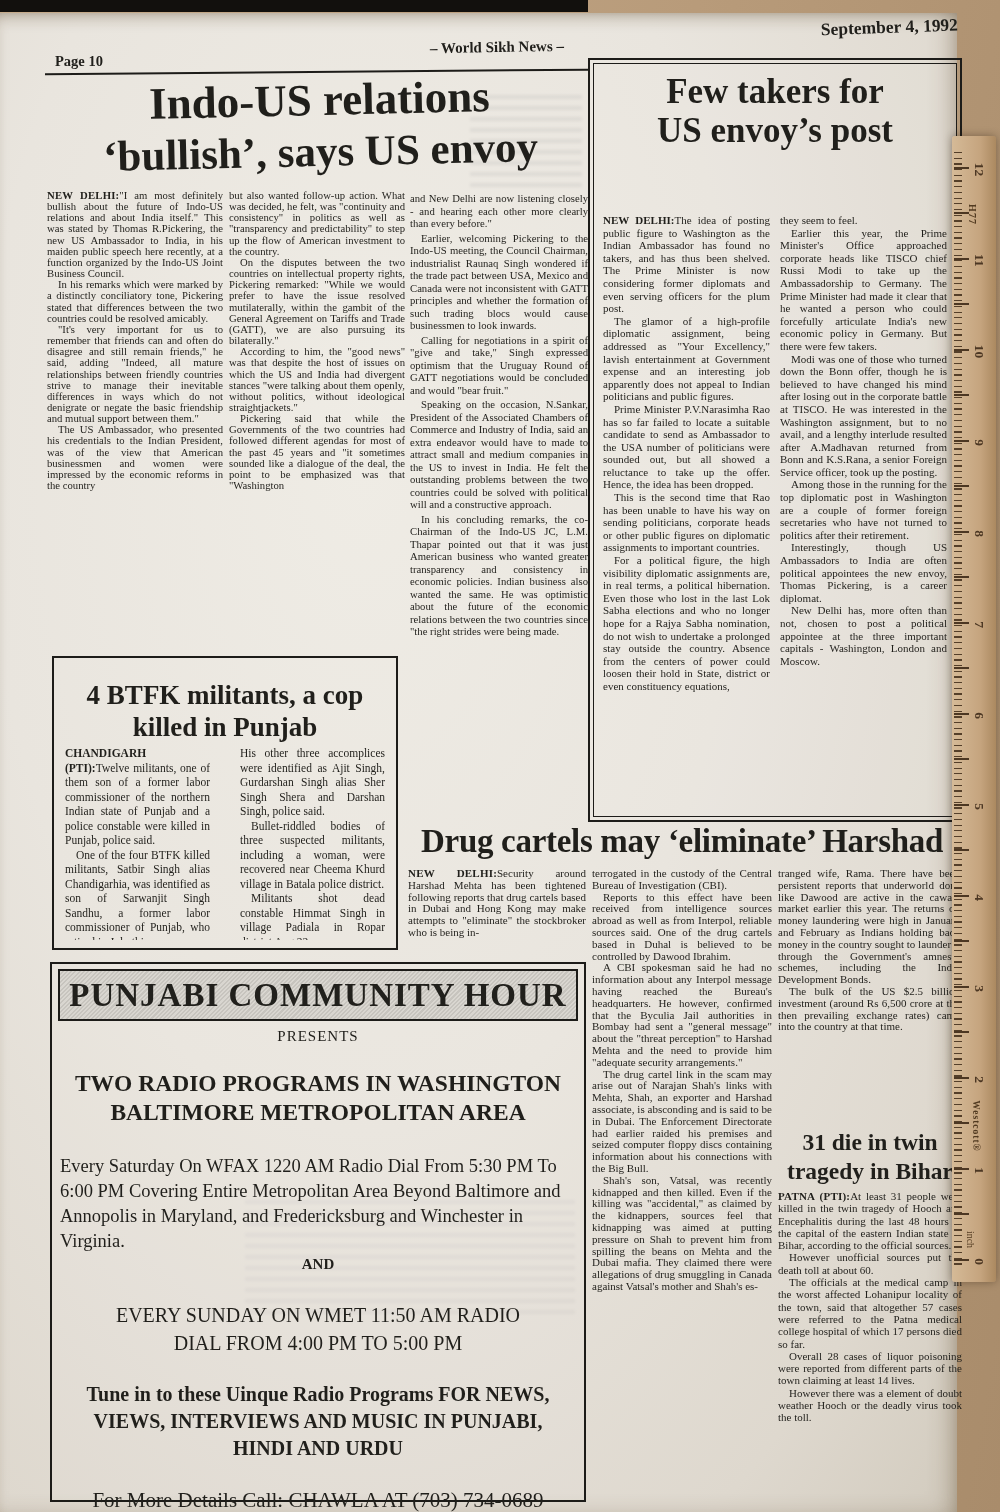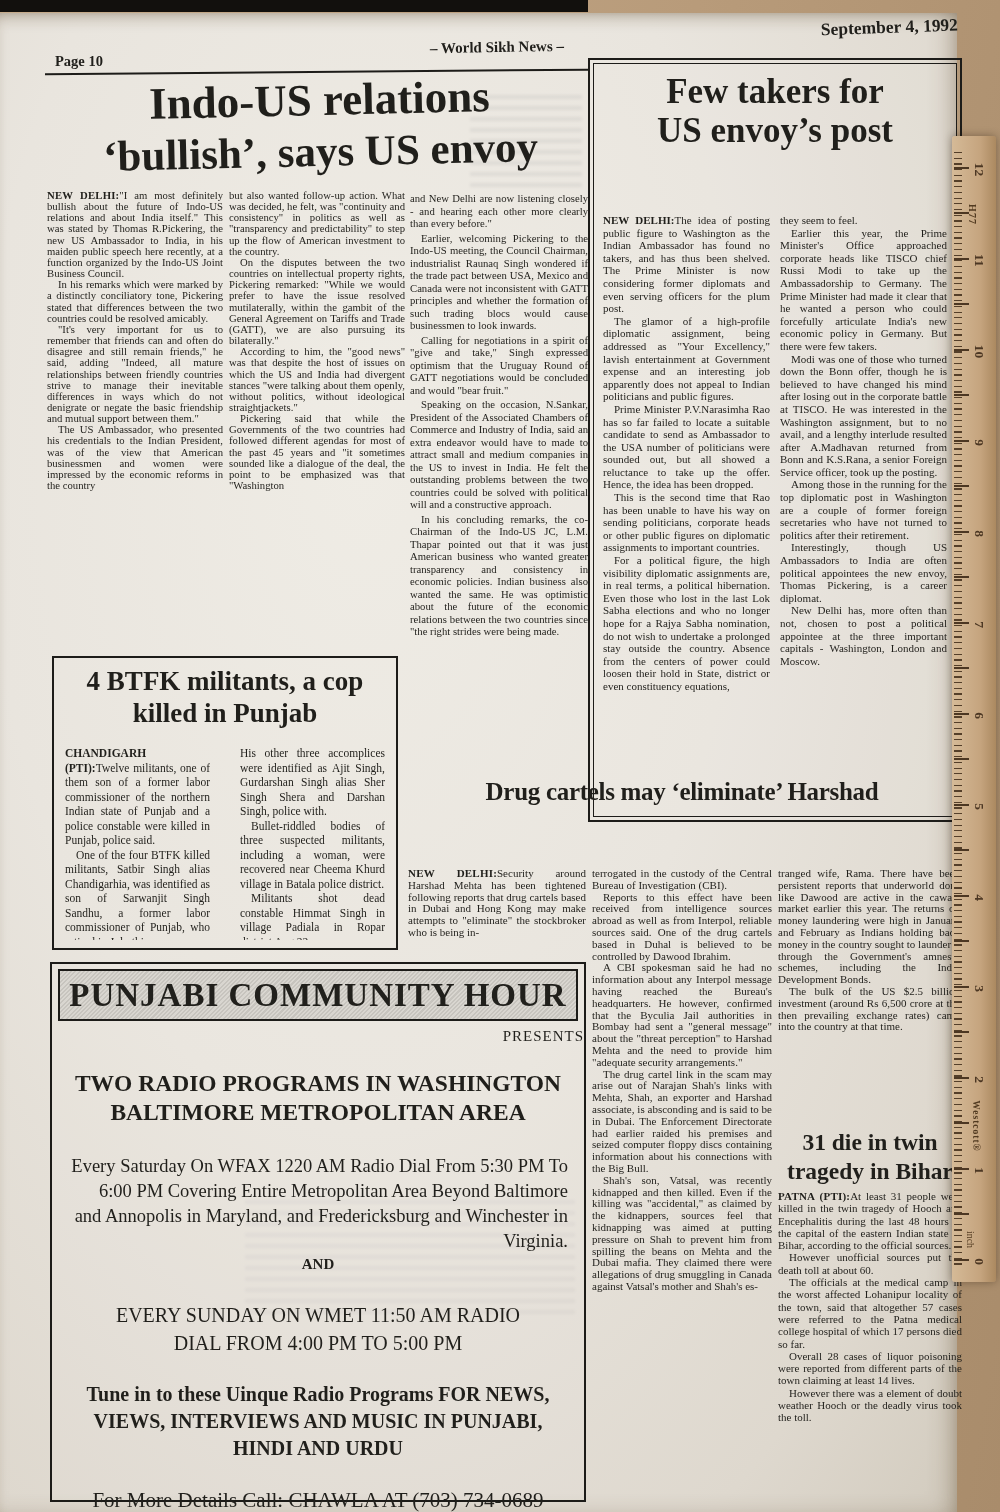"4 BTFK militants, a cop" .h-btfk { margin-top: 7px -> 21px }
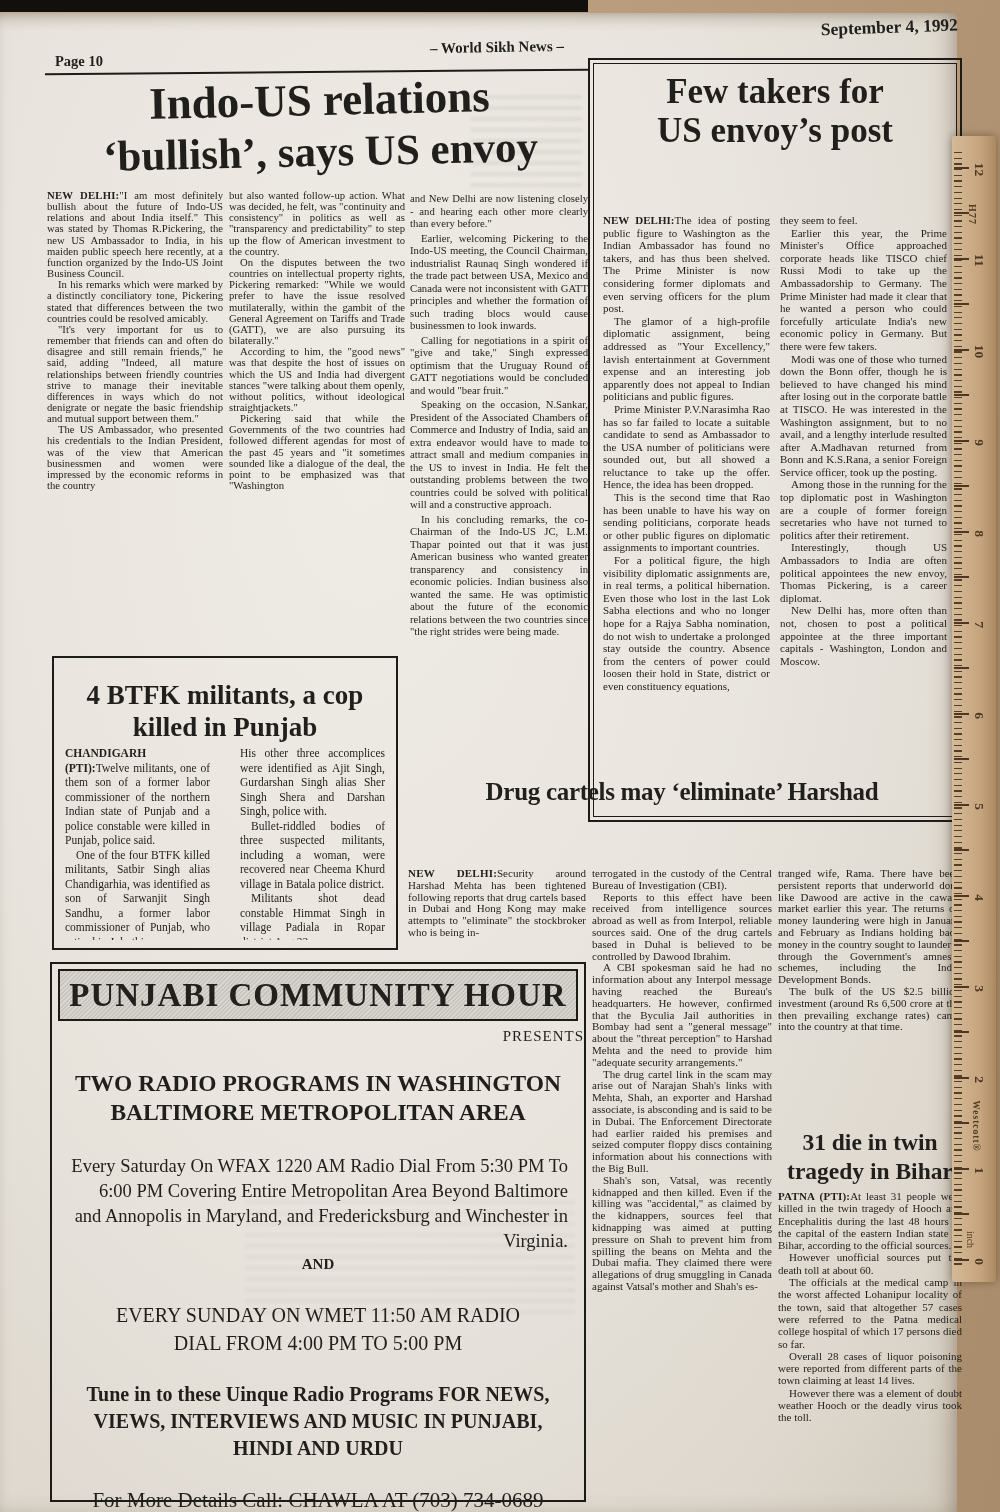"His other three accomplices were" p { text: with -> said }
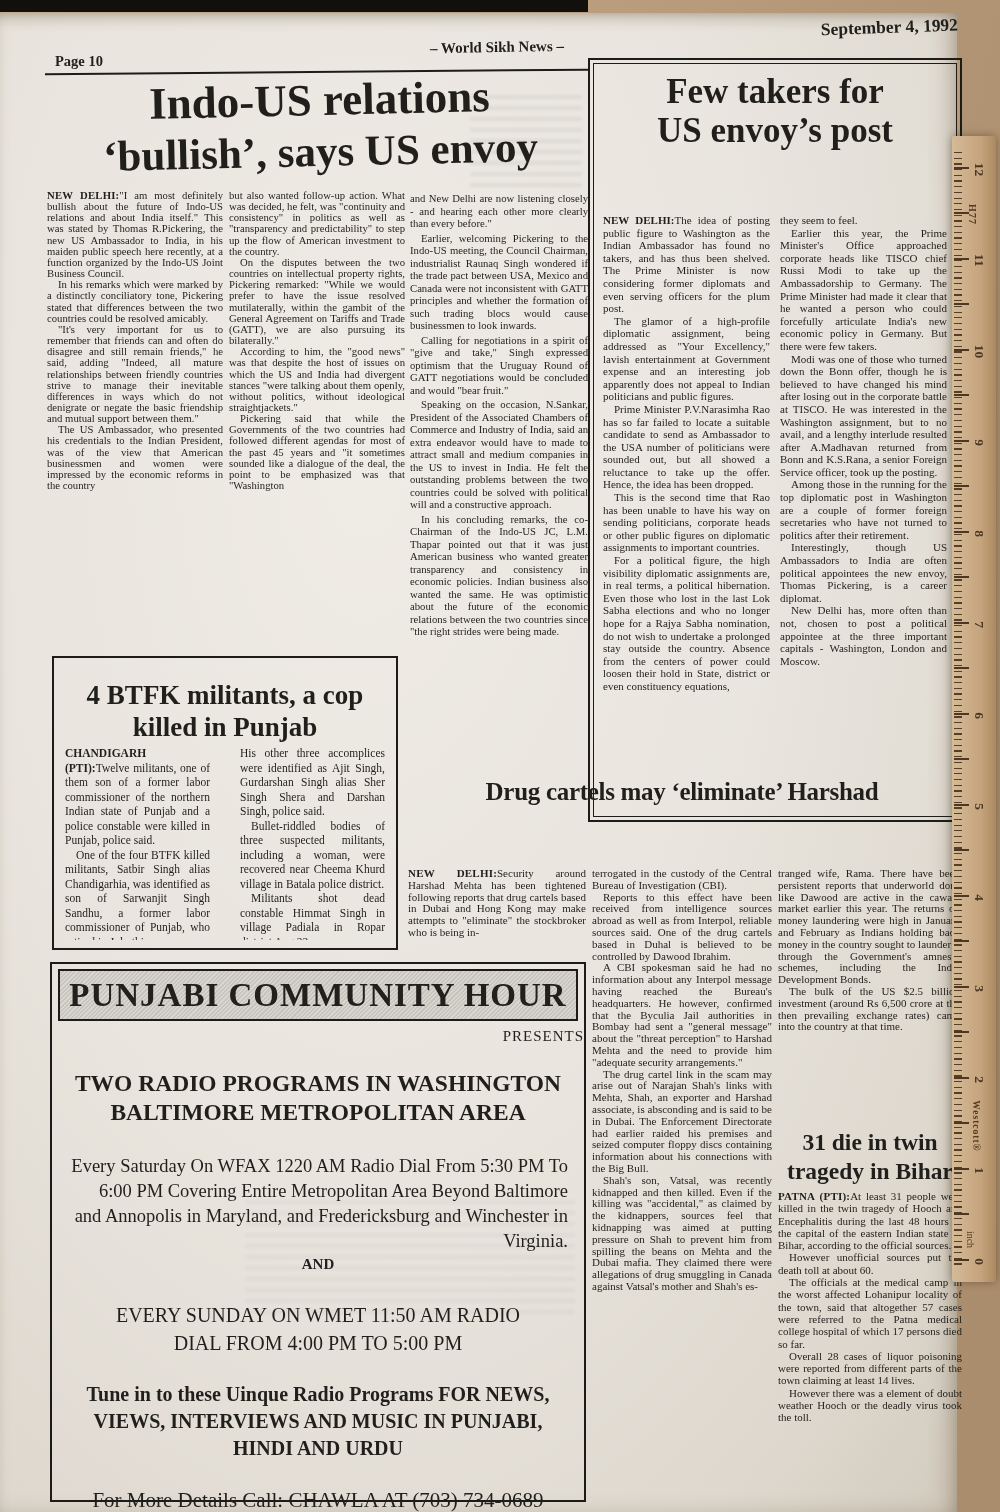"Drug cartels may ‘eliminate’ Harshad" .h-har { font-size: 25px -> 33px; top: 778px -> 823px }
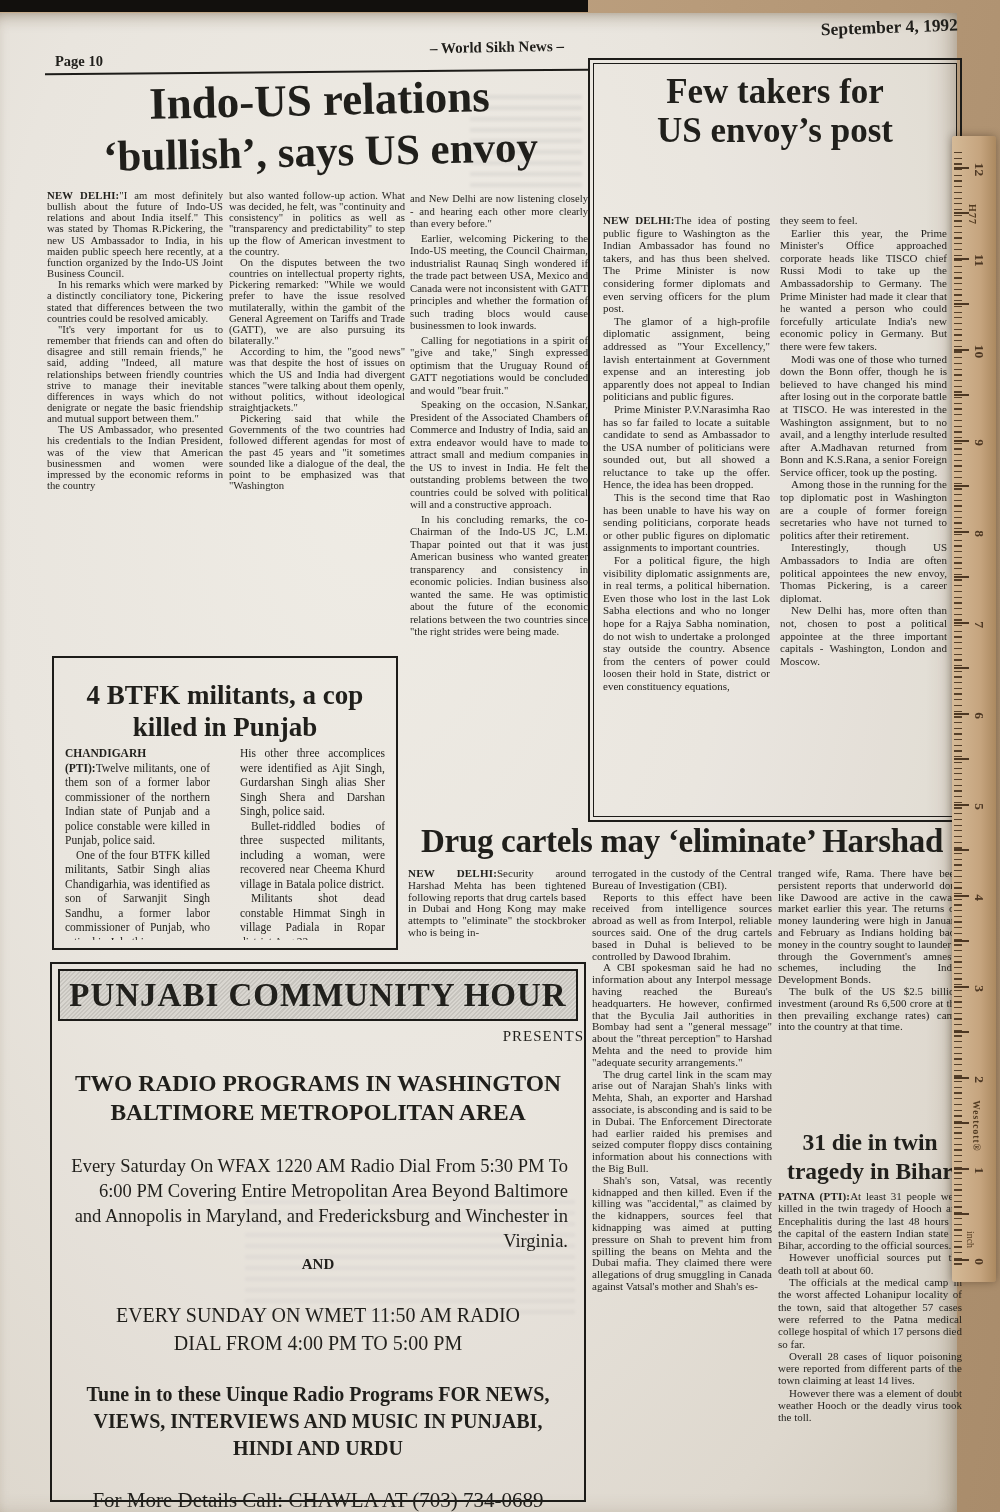"PRESENTS" .ad-presents { text-align: right -> center }
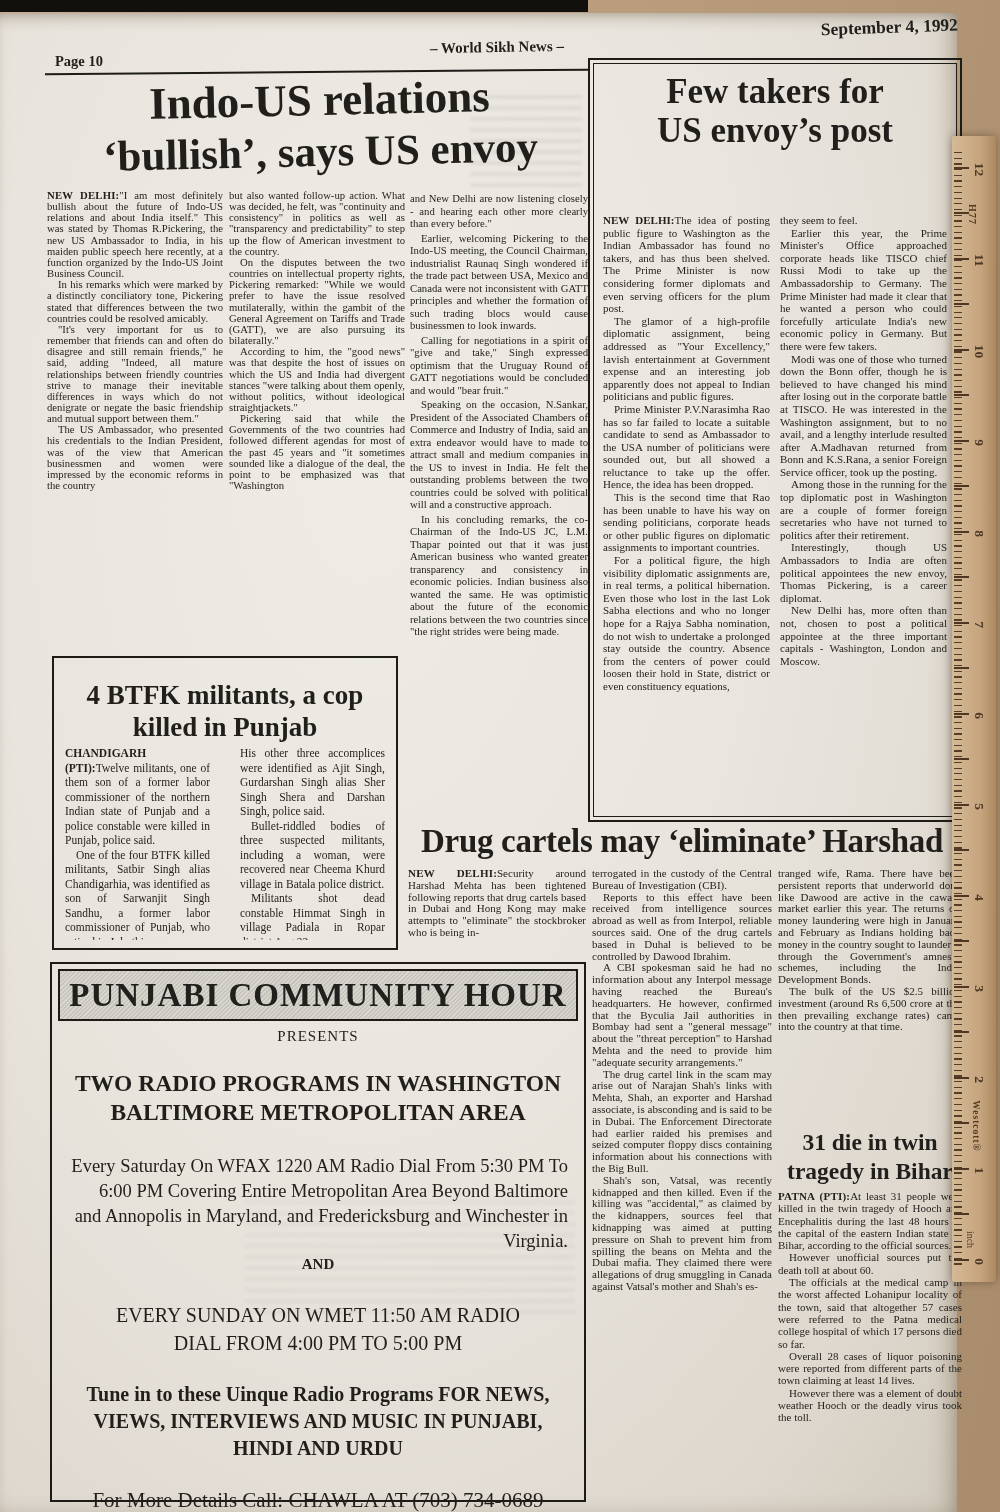"Every Saturday On WFAX 1220" .ad-sat { padding: 0 16px -> 0 8px; text-align: right -> left }
